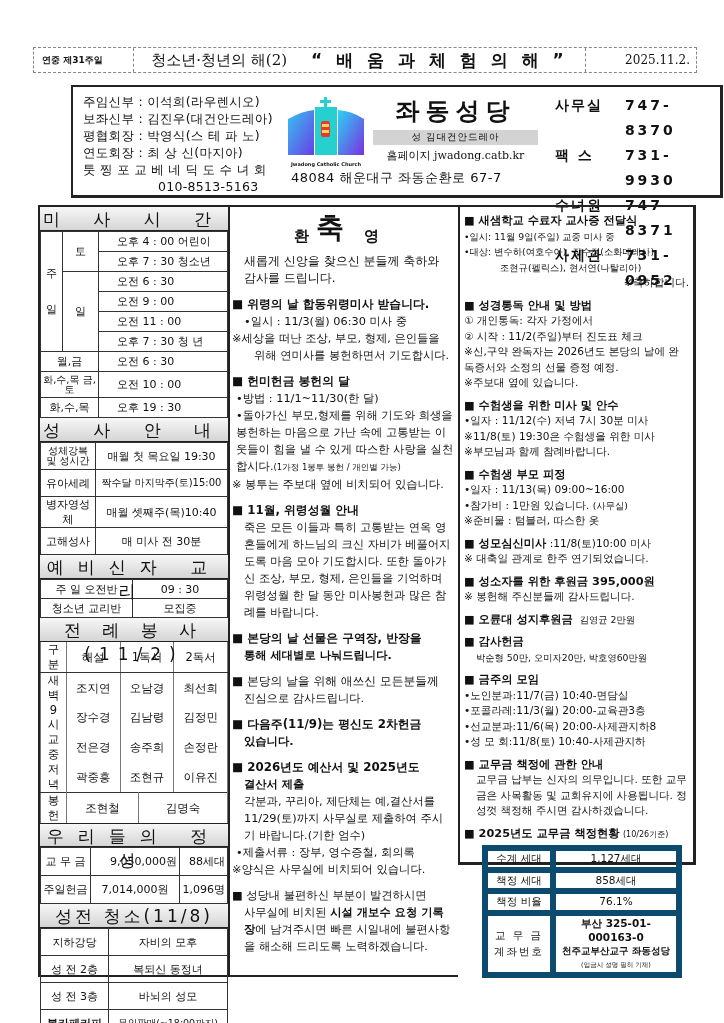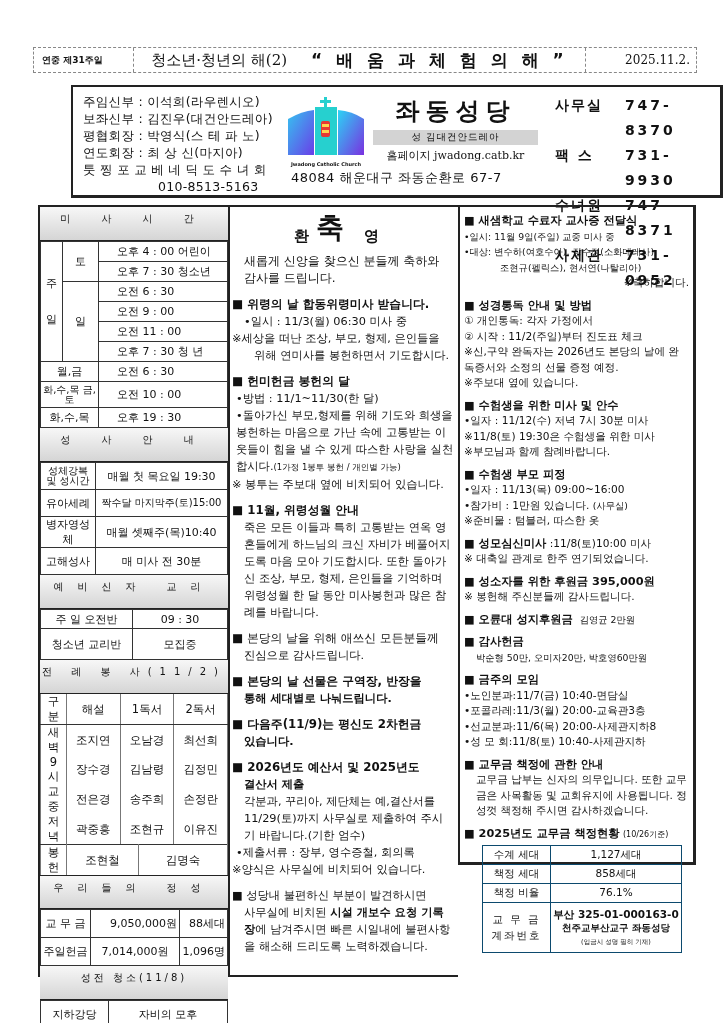"미 사 시 간" .sechdr { font-size: 10px -> 17px; height: 34px -> 24px }
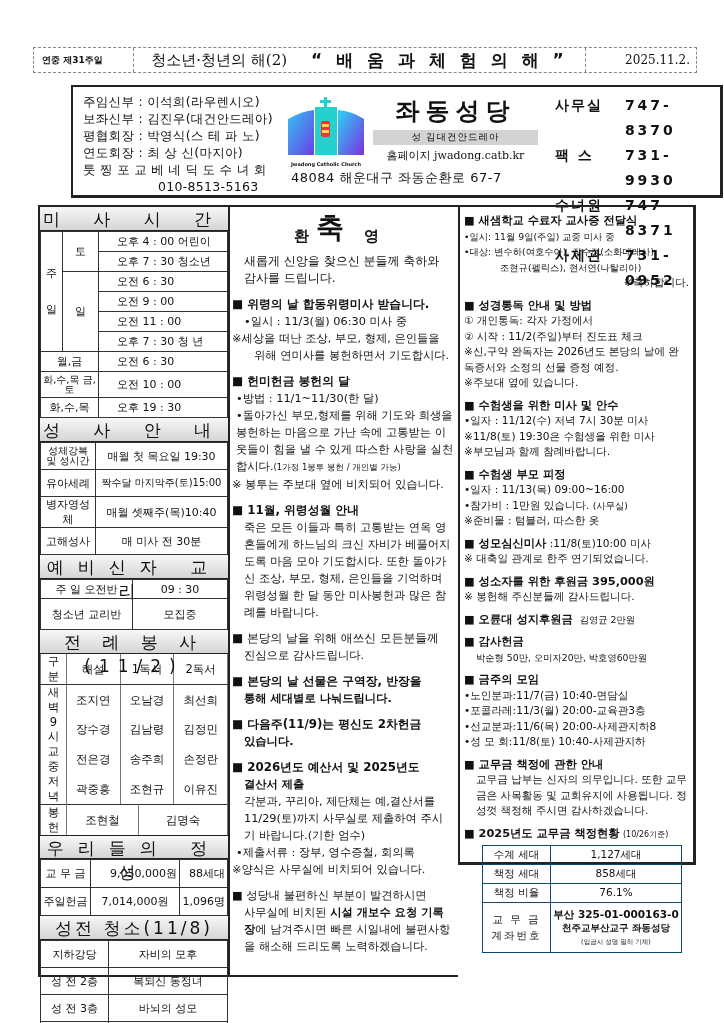"청소년 교리반" td { height: 31px -> 19px }
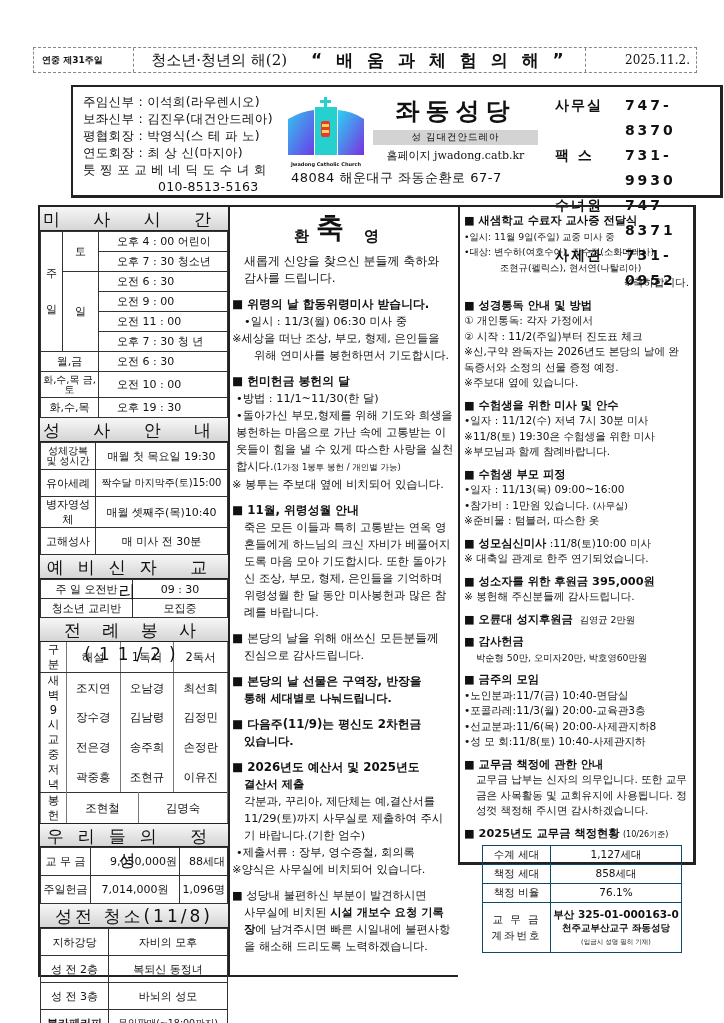"■ 본당의 날을 위해 애쓰신" div.blk { order: before "본당의 날 선물은 구역장, 반장을" -> after "본당의 날 선물은 구역장, 반장을" }
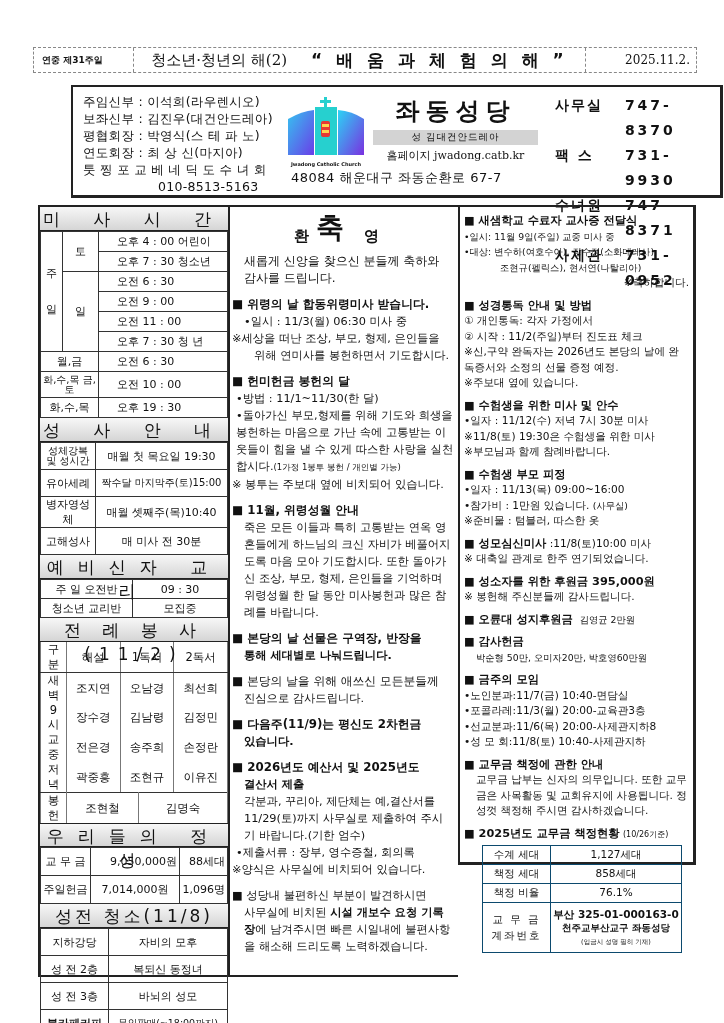"수계 세대" .assess td { border: 1px solid #0c4a6e -> 6px solid #0c4a6e }
